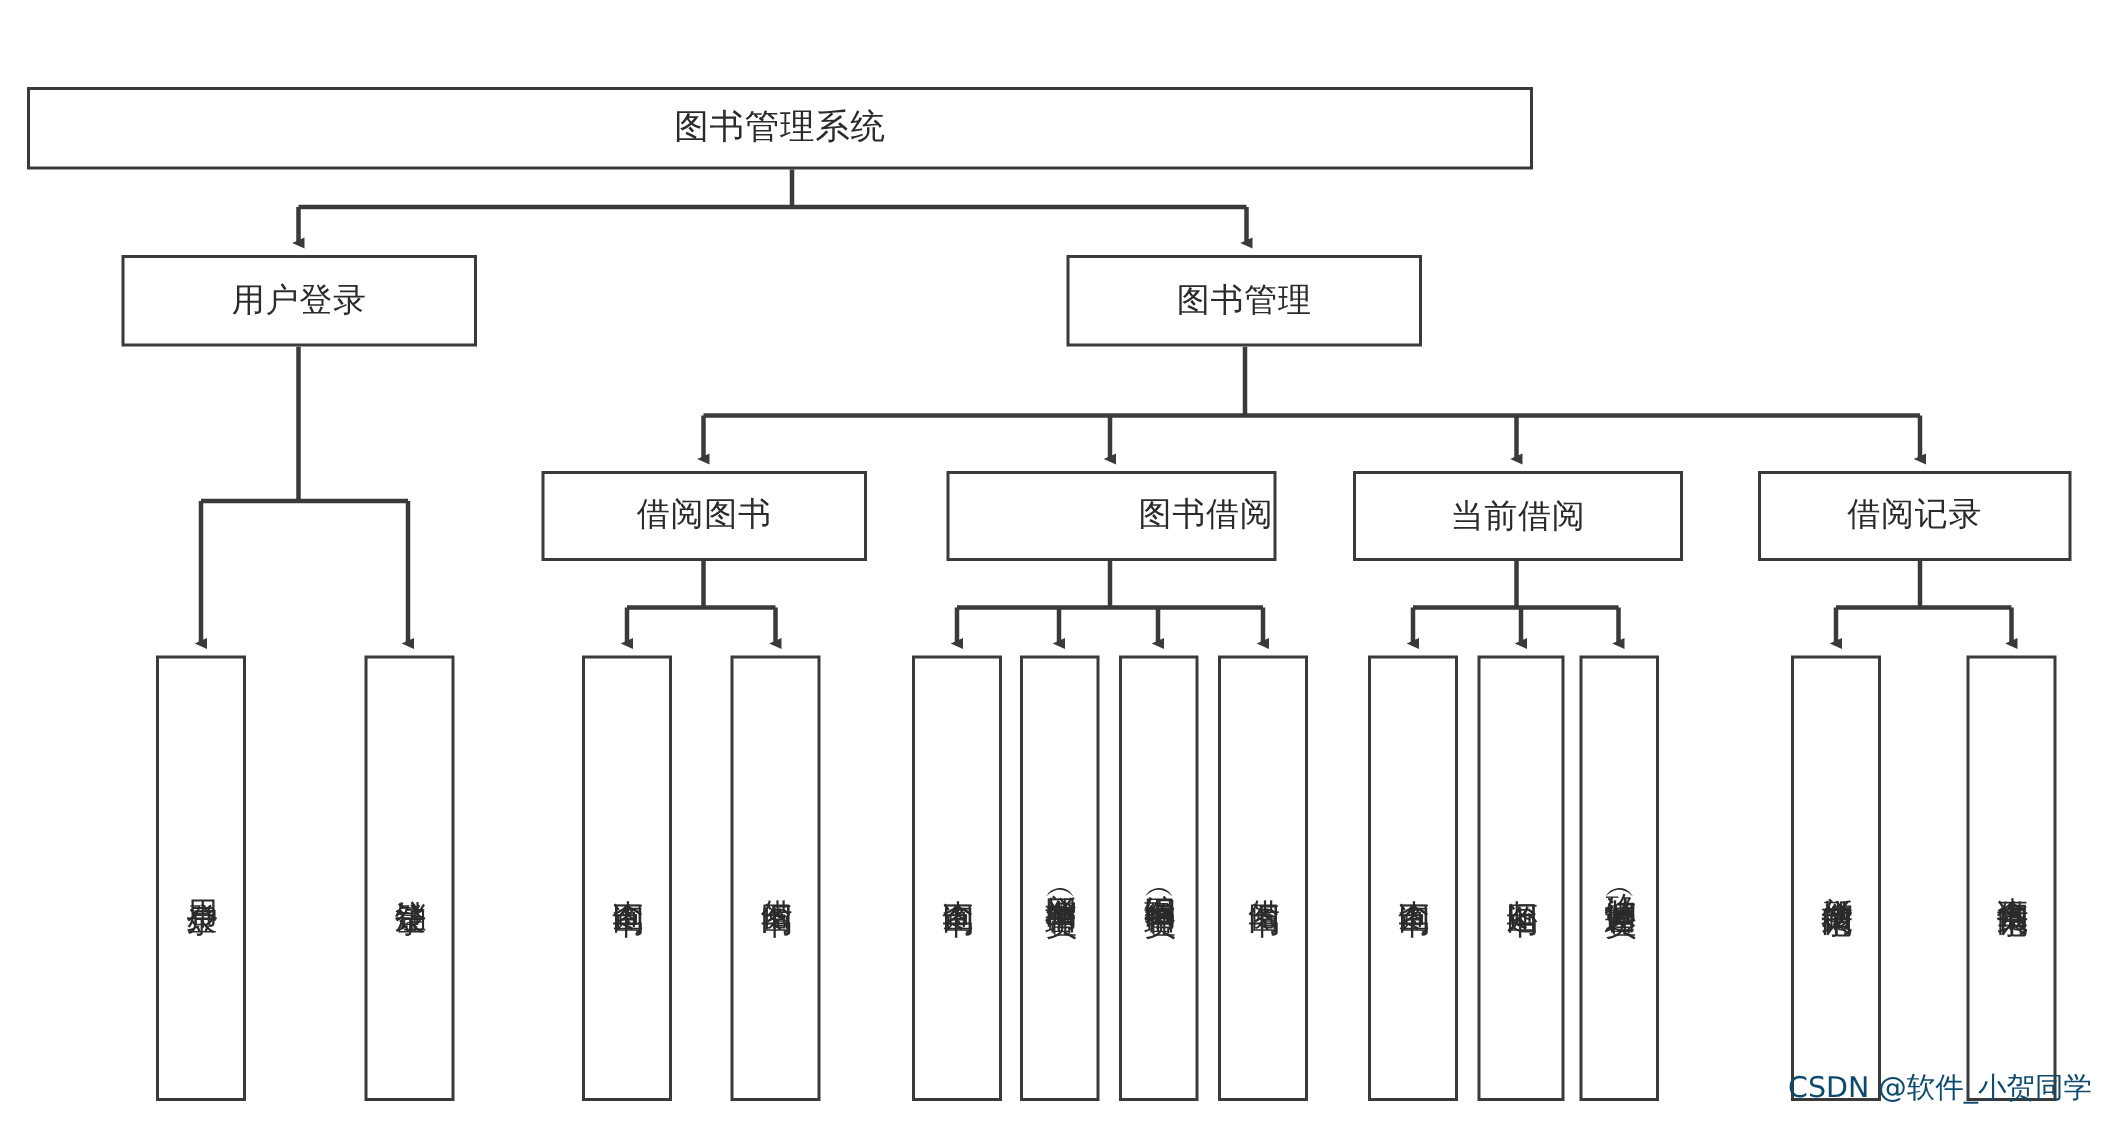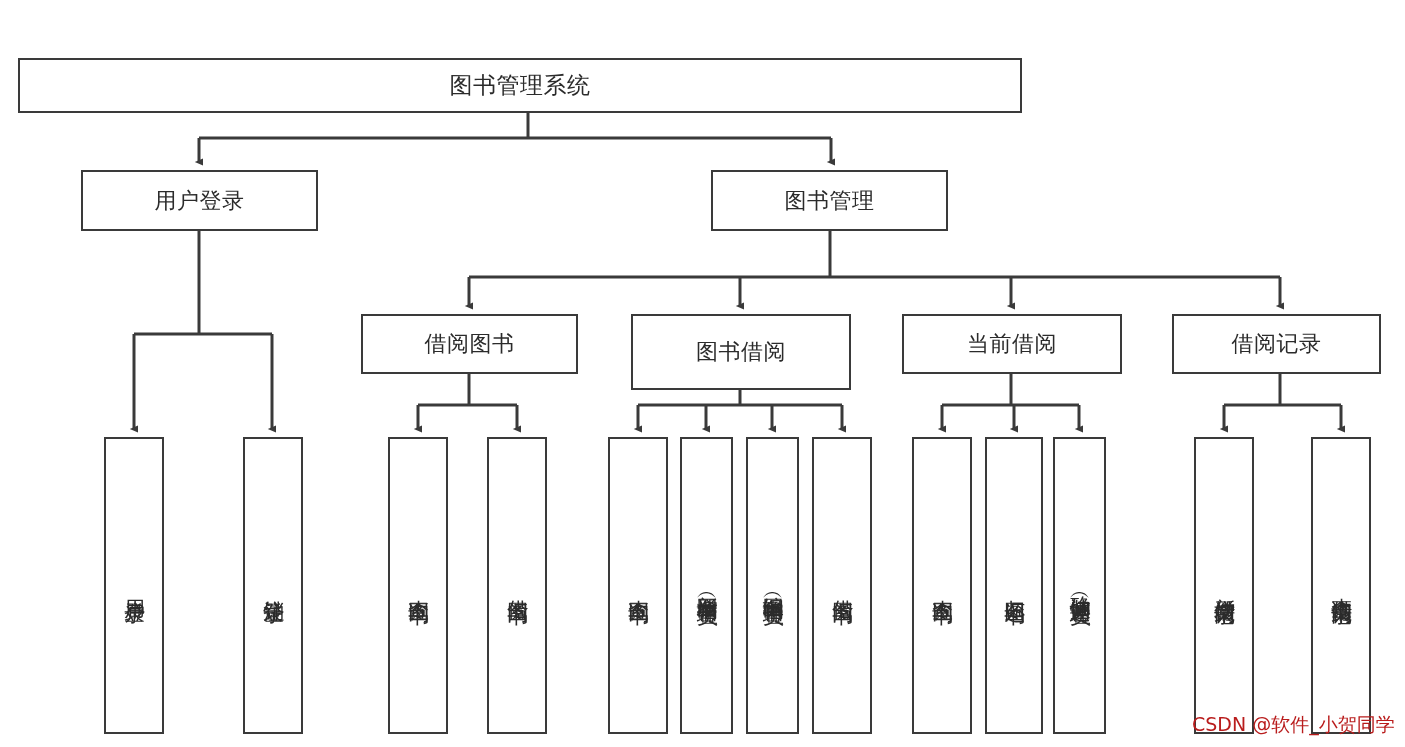"图书借阅" div.node { height: 76px -> 60px; justify-content: none -> flex-end }
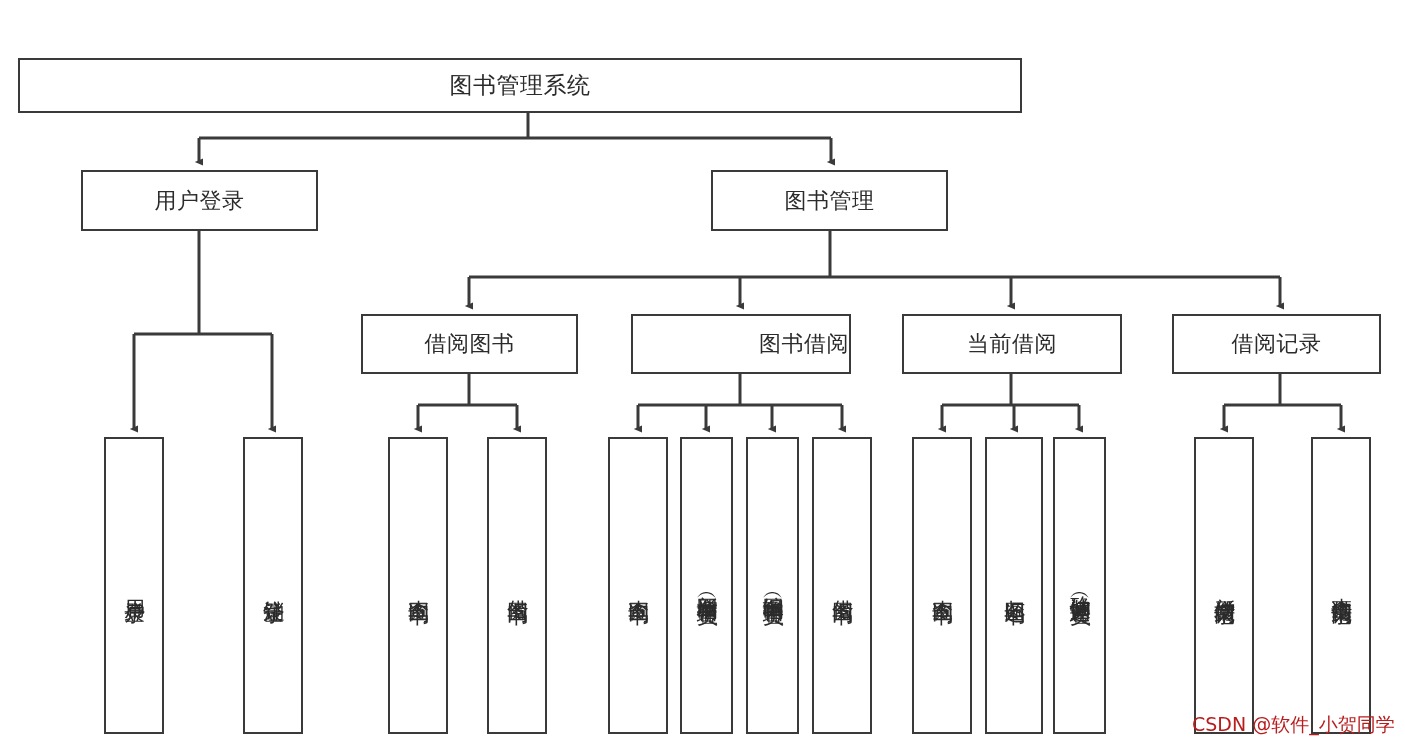"CSDN @软件_小贺同学" .watermark { color: #b91c1c -> #0c4a6e }
